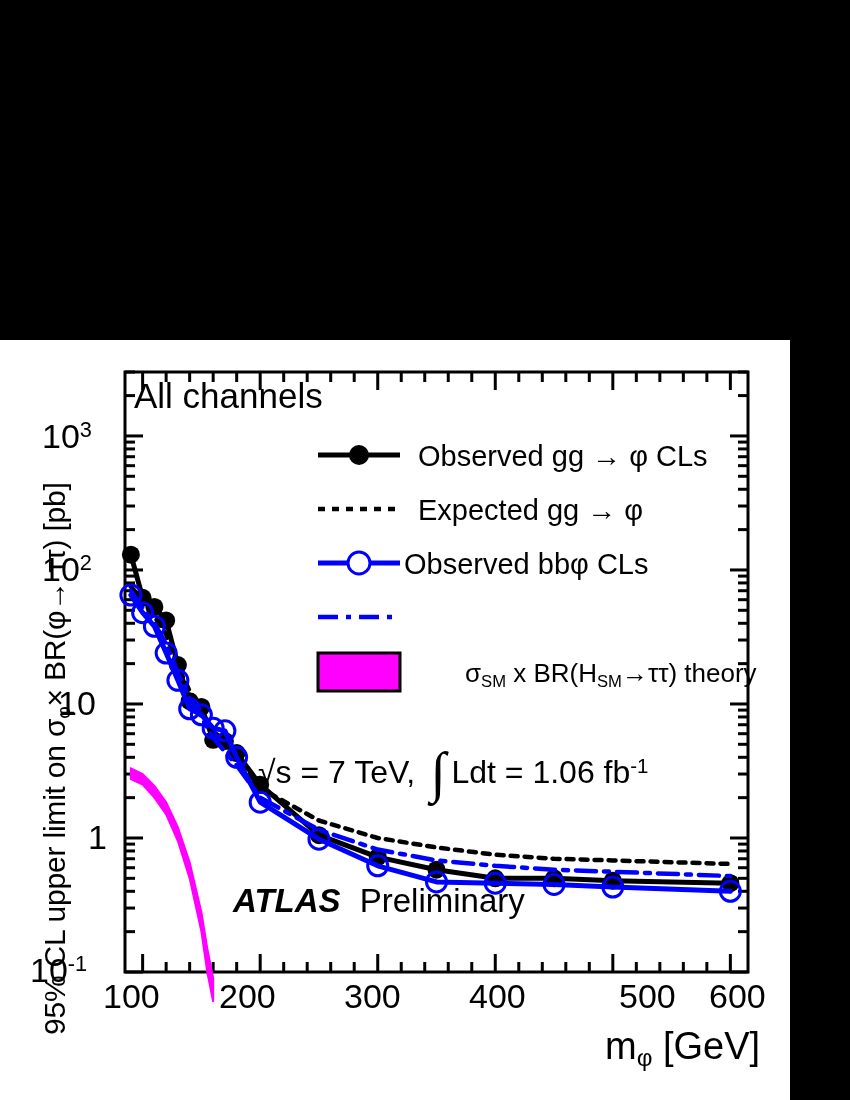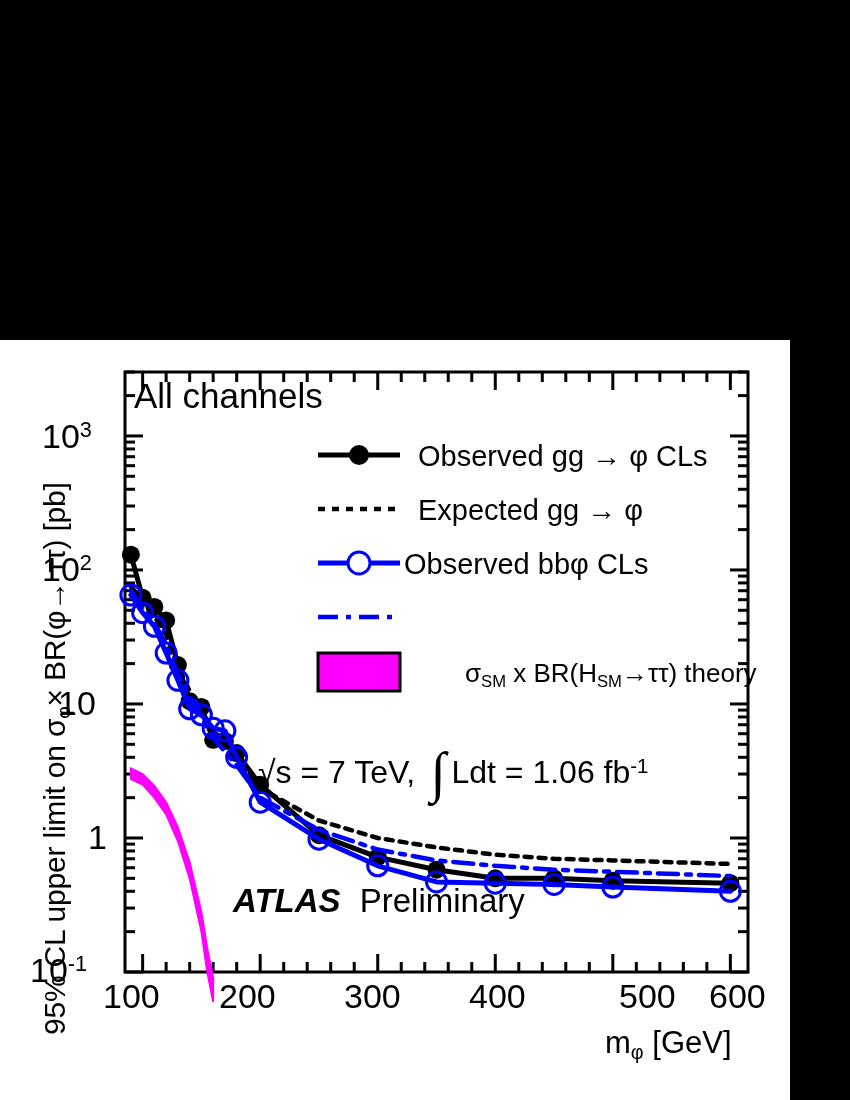"mφ [GeV]" div.htext { font-size: 31px -> 38px }
